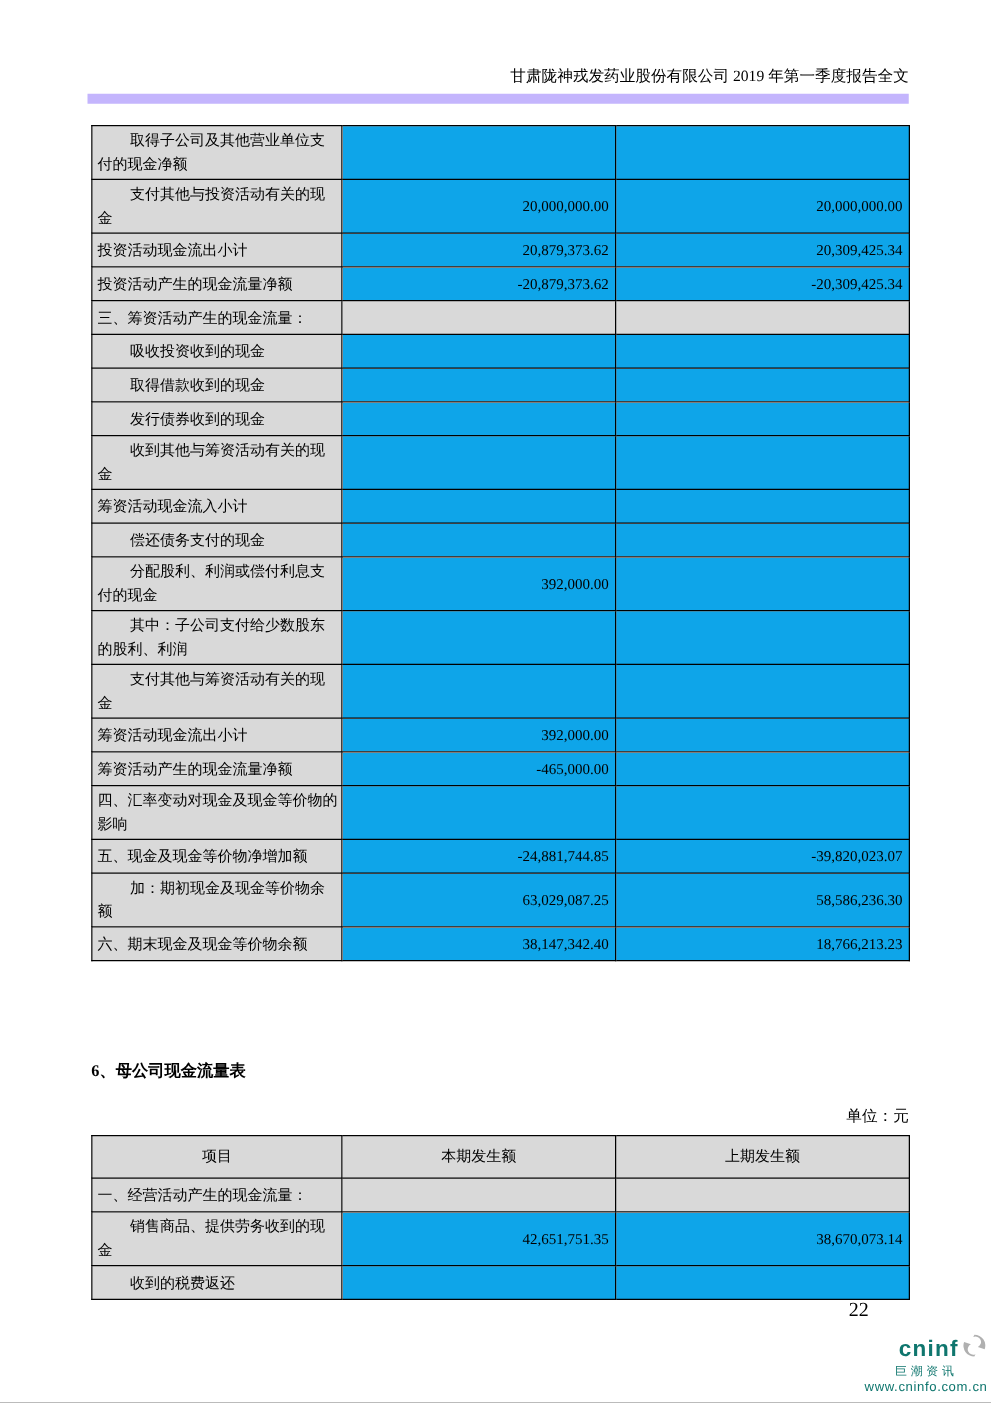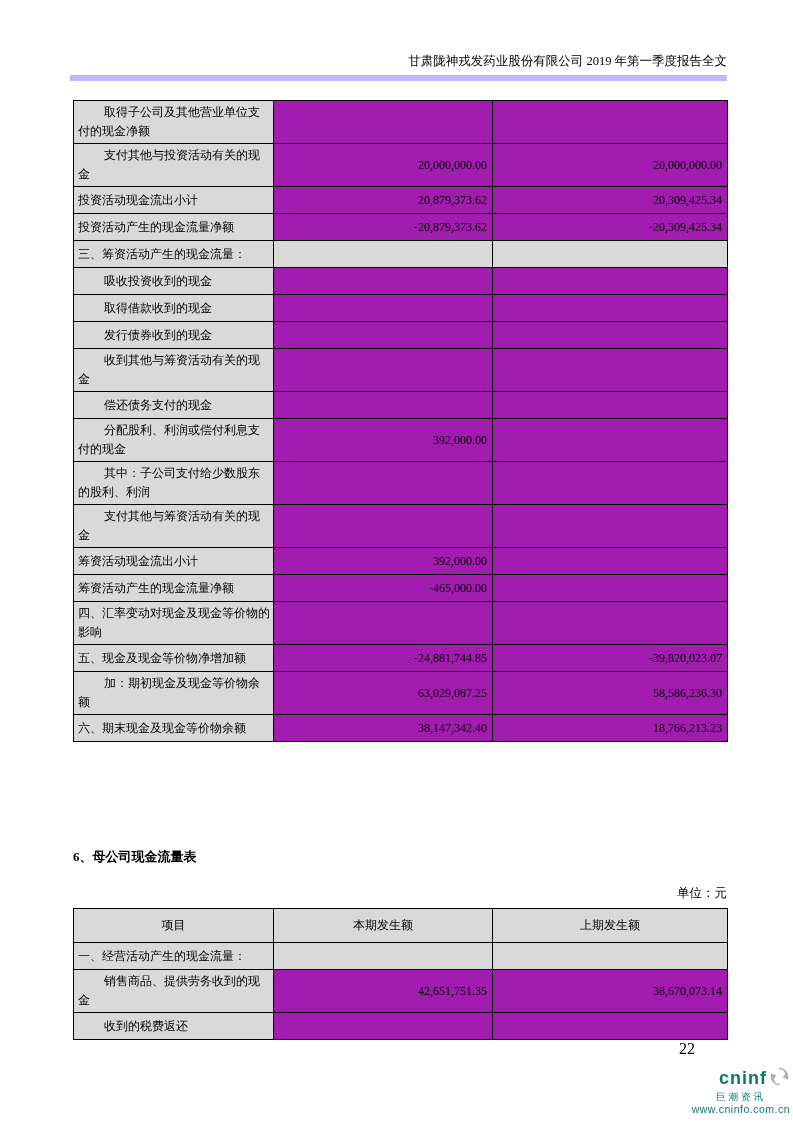"甘肃陇神戎发药业股份有限公司 2019 年第一季度报告全文" .doc-header { border-bottom: 6px solid #c4b5fd -> 8px solid #c4b5fd }
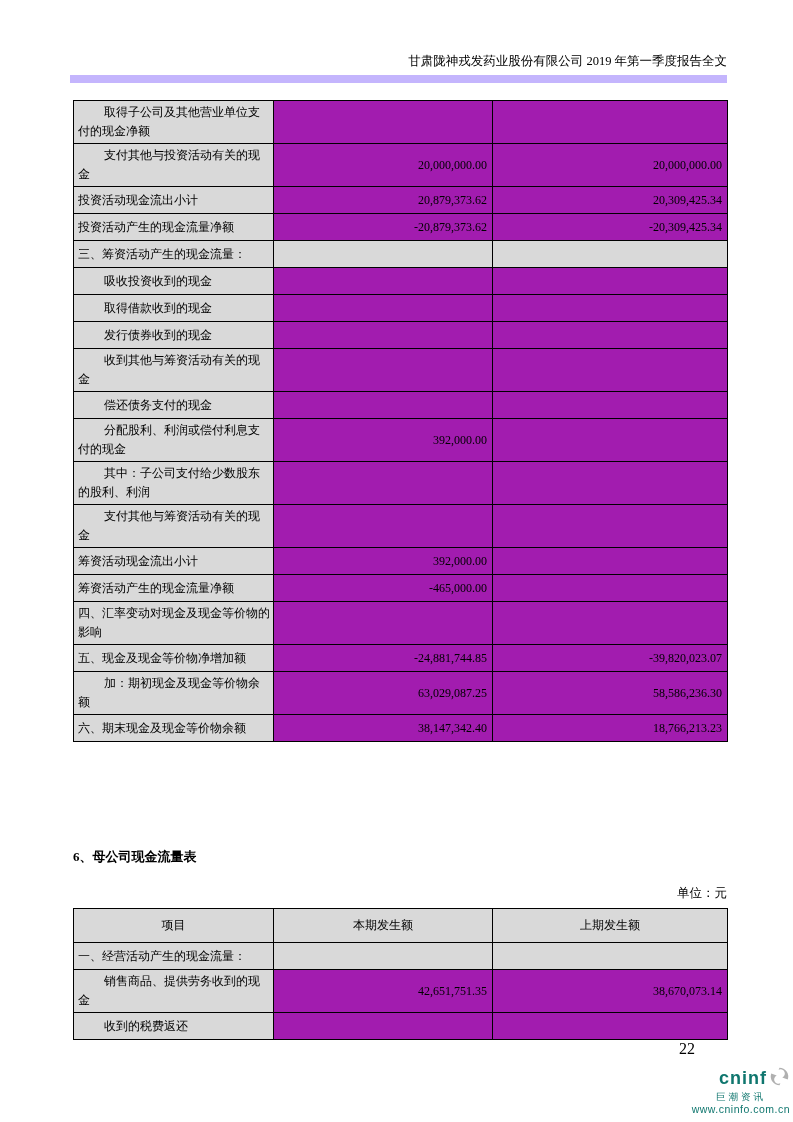"20,000,000.00" .fin-table td.num { background: #a21caf -> #0ea5e9 }
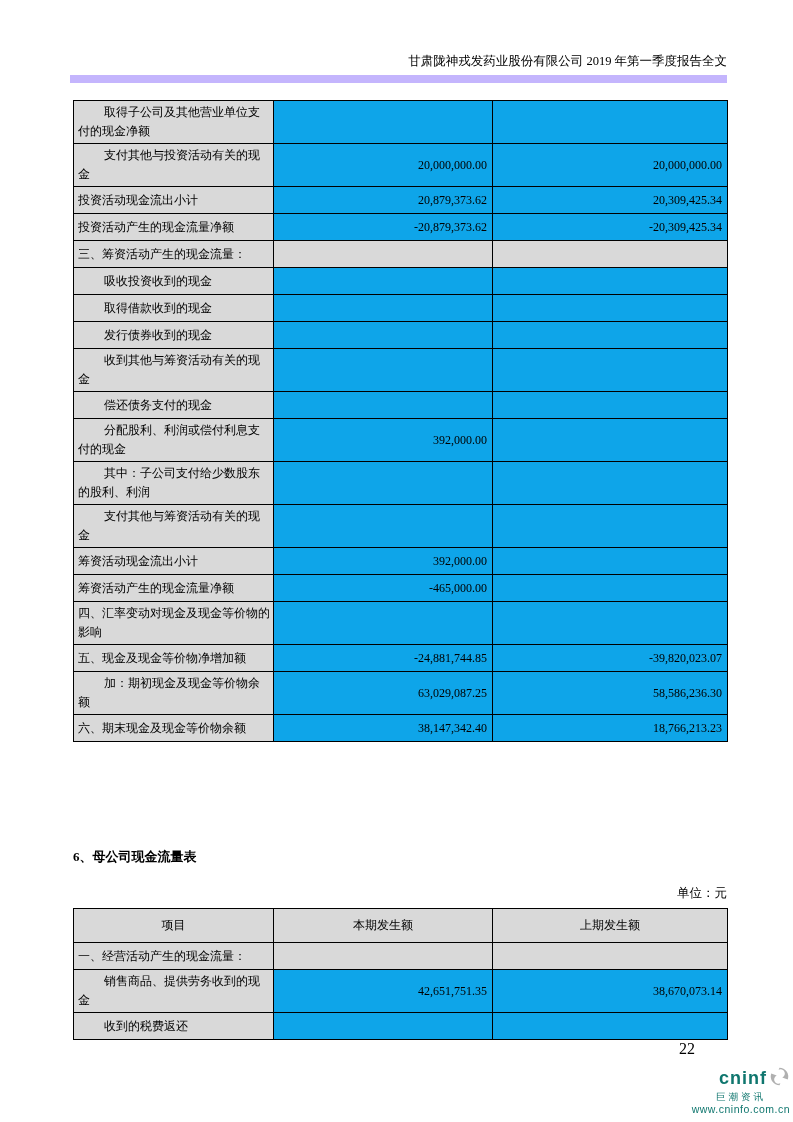"筹资活动现金流入小计" tr { html: none -> <tr> <td>筹资活动现金流入小计</td> <td></td> <td></td> </tr> }
